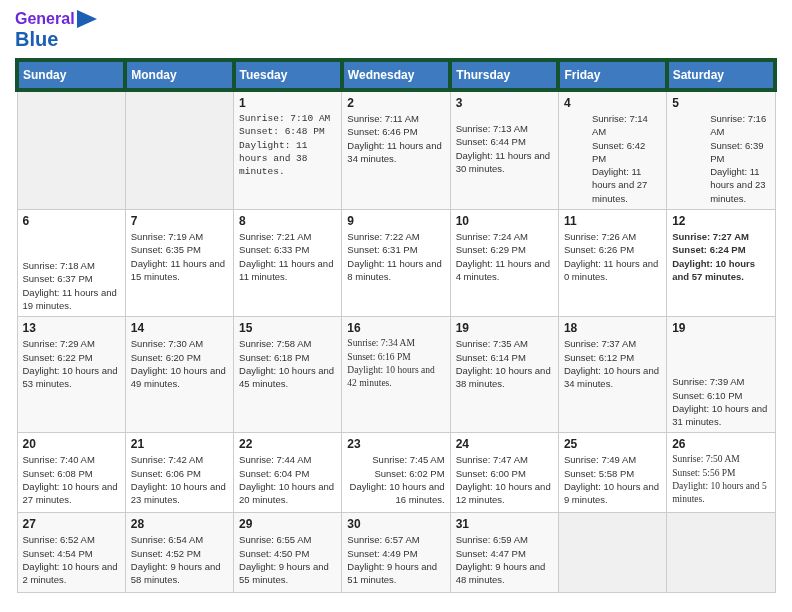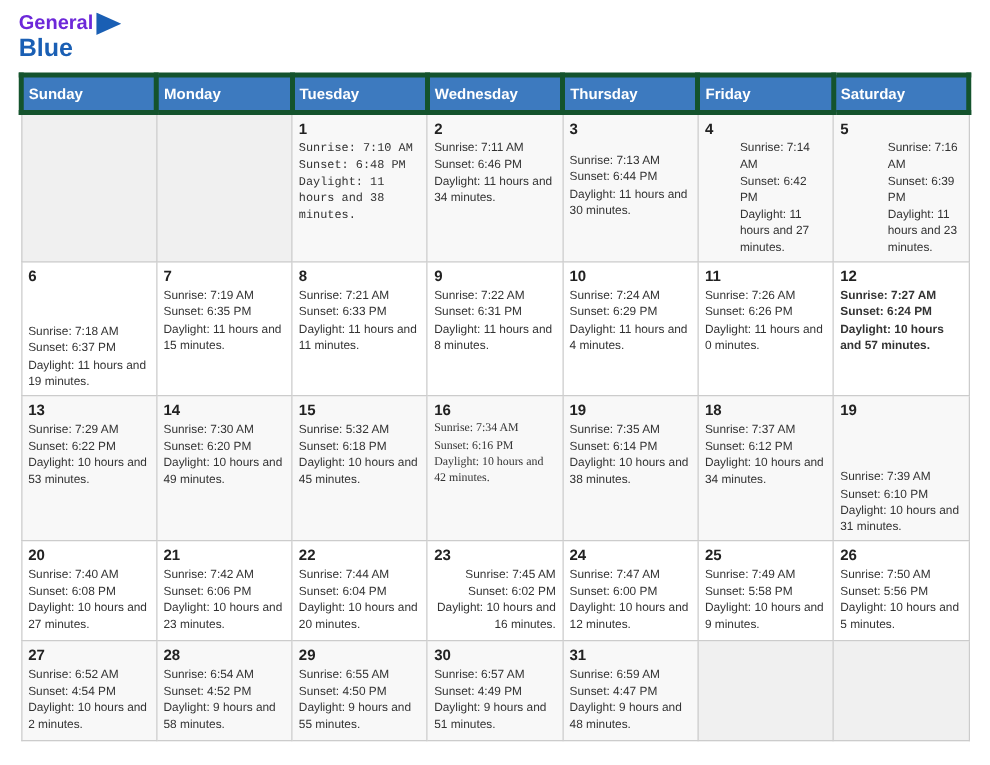"Sunrise: 5:32 AM" div.day-info { text: 5:32 -> 7:58 }
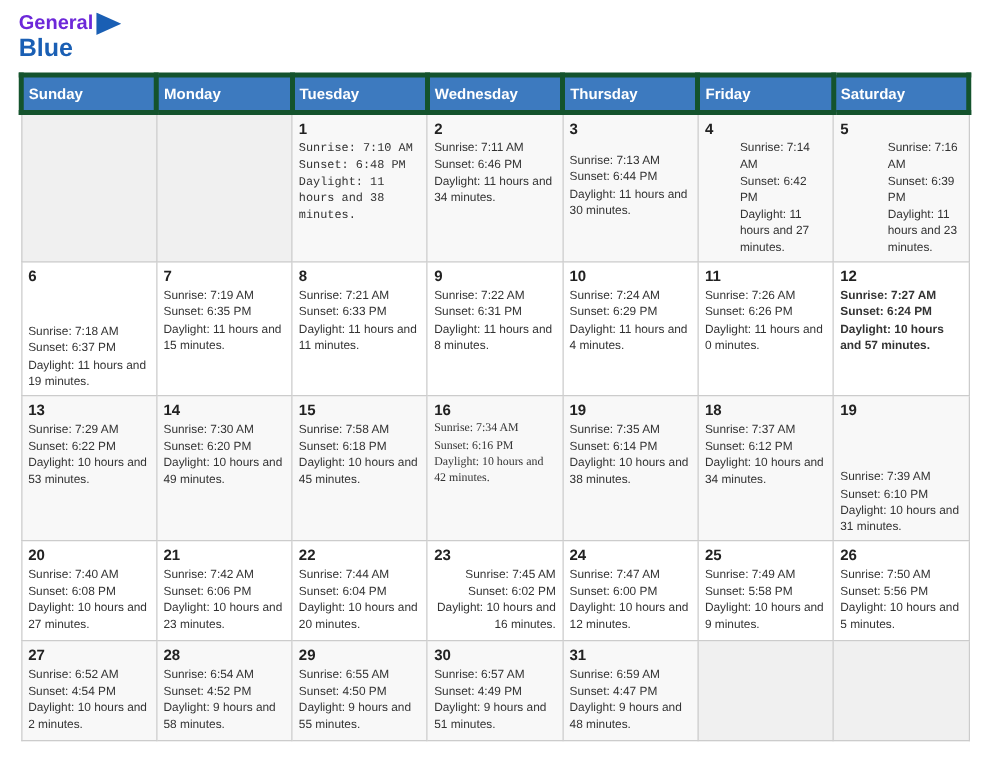"Sunrise: 7:50 AM" div.day-info { font-family: none -> Liberation Serif, serif }
